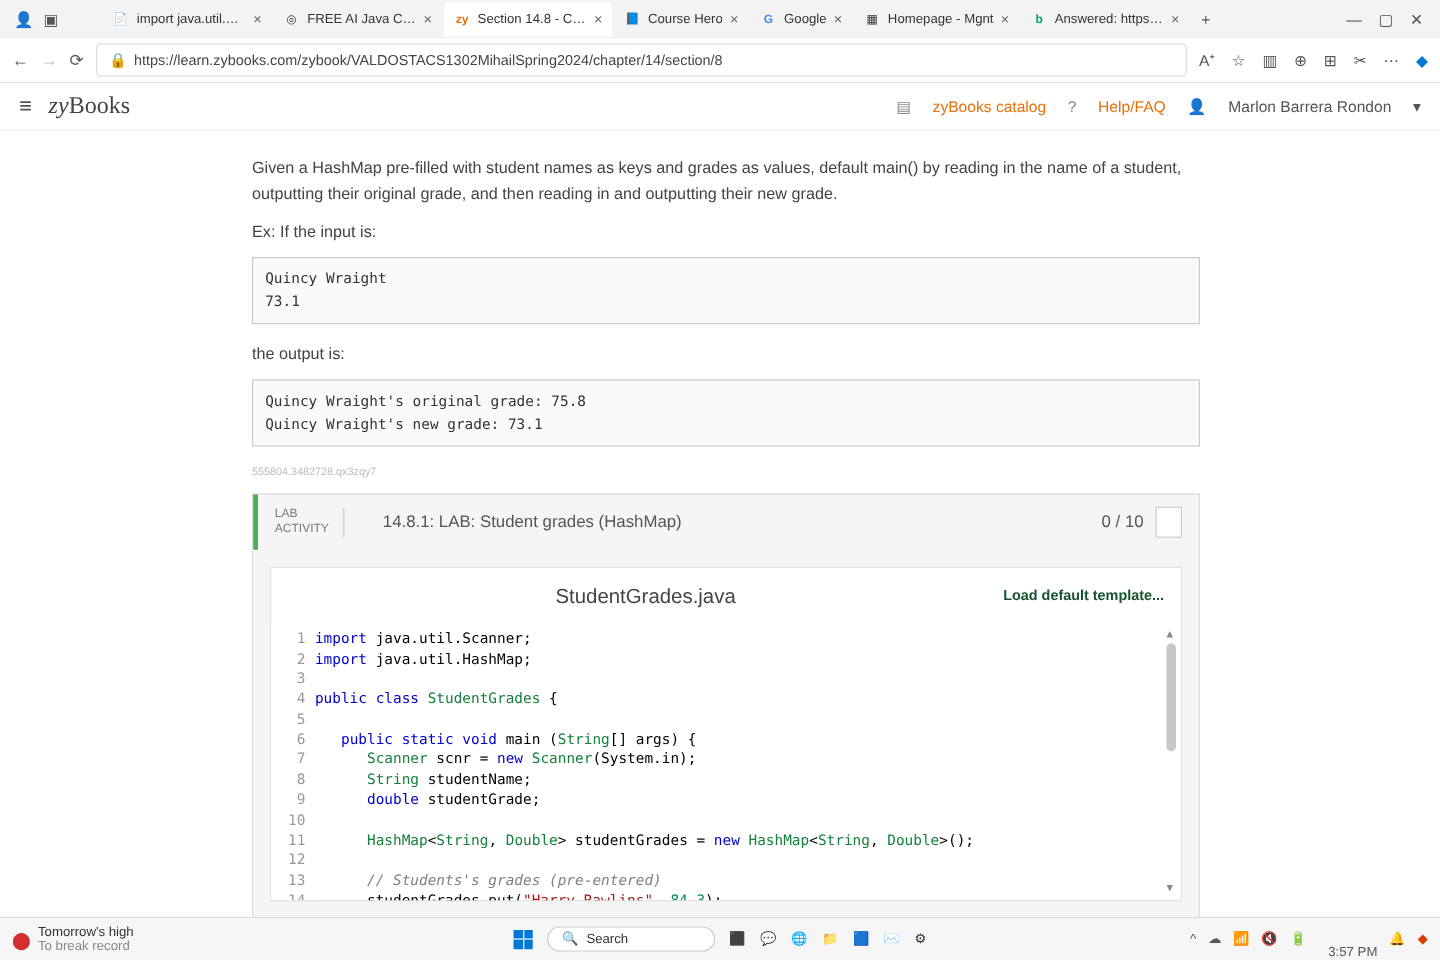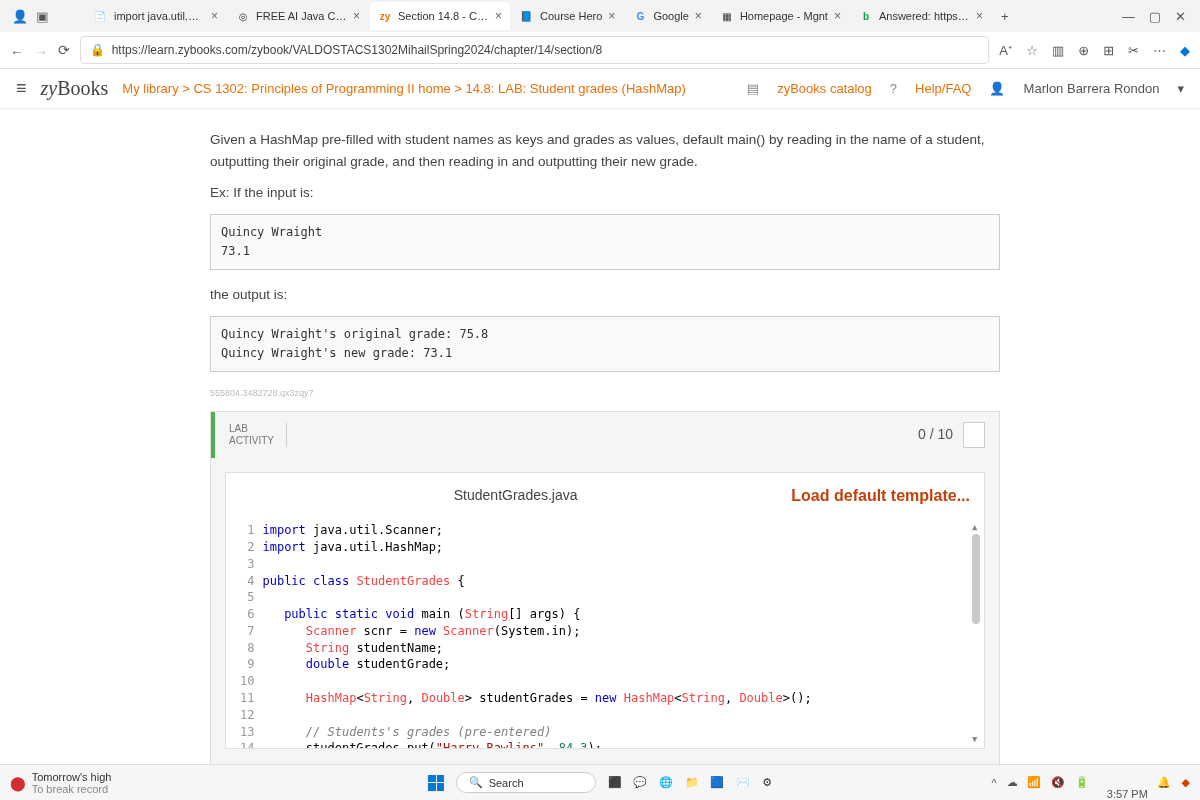"My library > CS 1302:" span.breadcrumb { html: <span>My library &gt; CS 1302: Principles of Programming II home &gt; 14.8: LAB: Student grades (HashMap)</span> -> none }
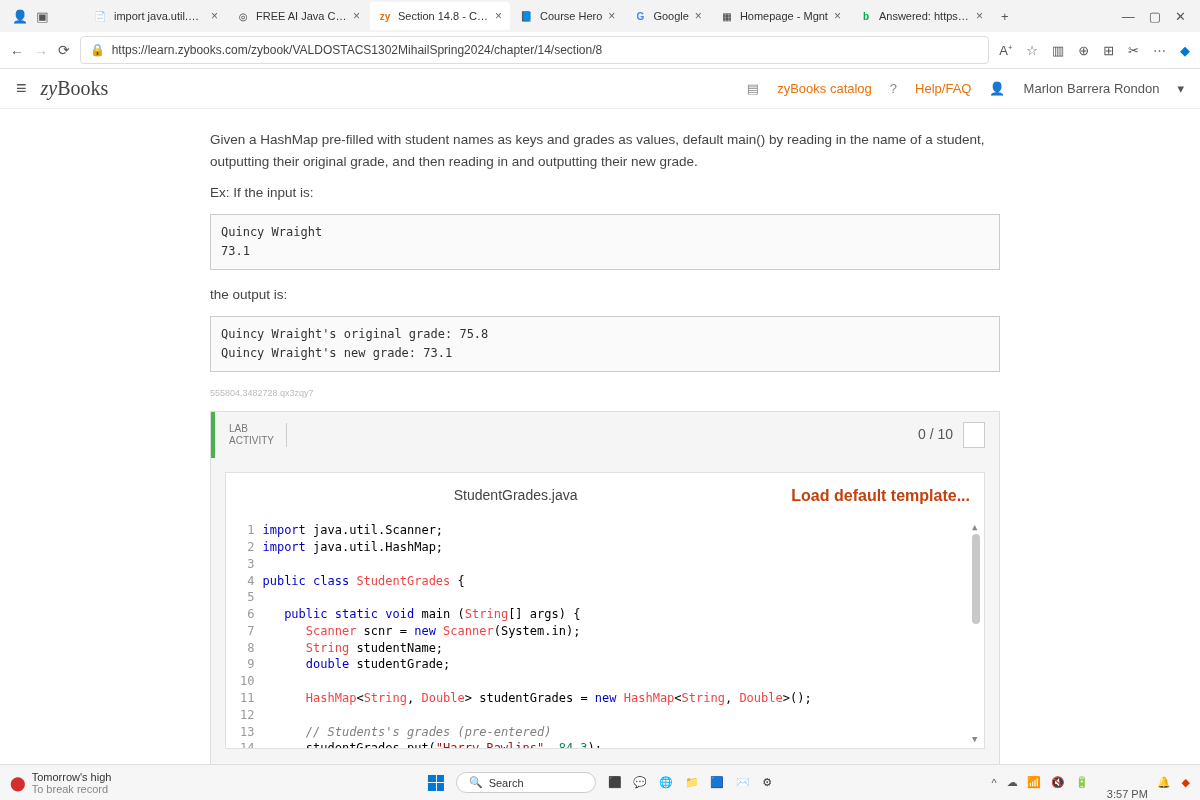"14.8.1: LAB: Student grades (HashMap)" div.title { html: none -> <div>14.8.1: LAB: Student grades (HashMap)</div> }
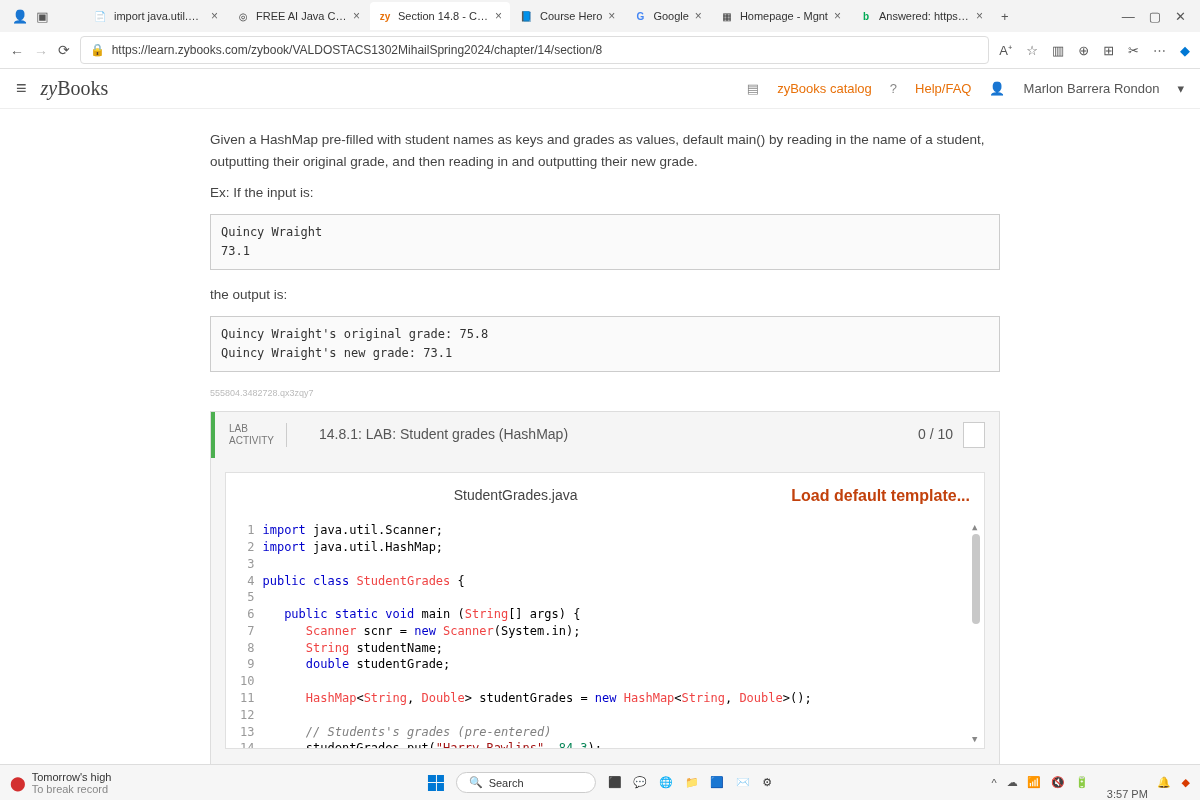"StudentGrades.java" .editor-head .fname { font-size: 14px -> 17px }
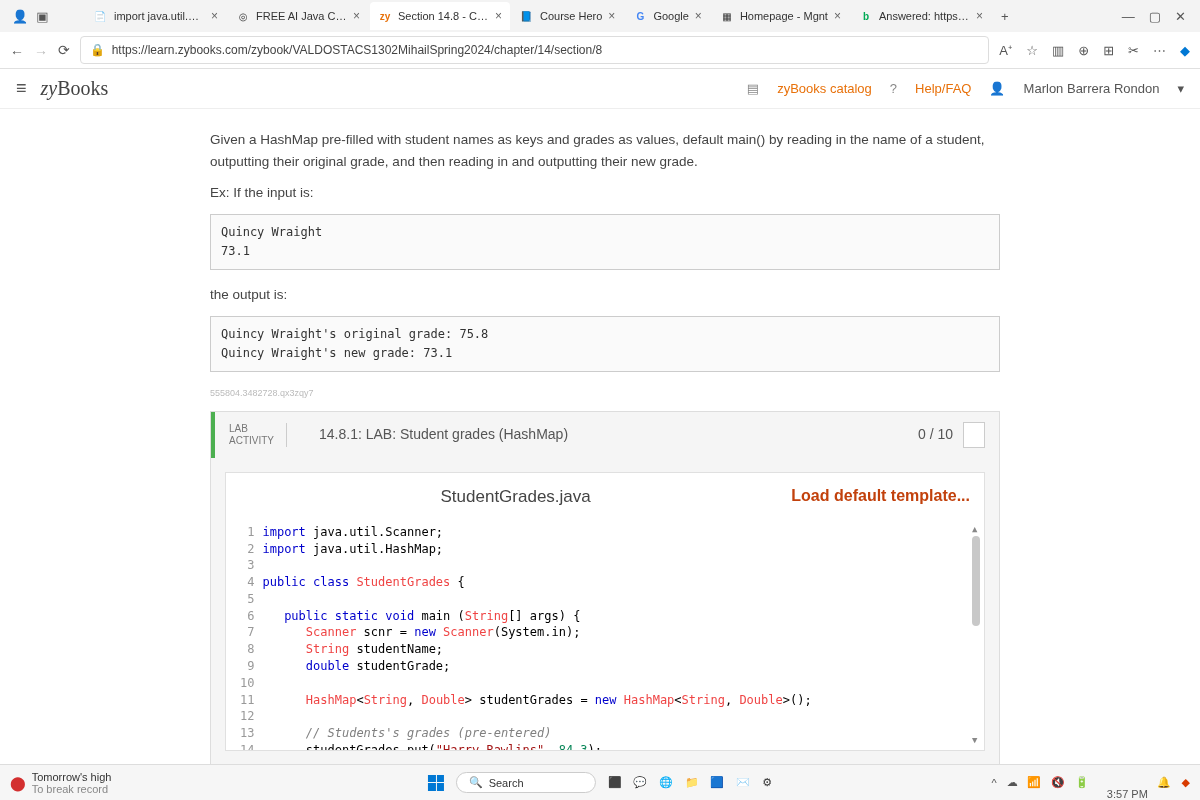"Load default template..." .editor-head .load { color: #c2410c -> #14532d; font-size: 16px -> 12px }
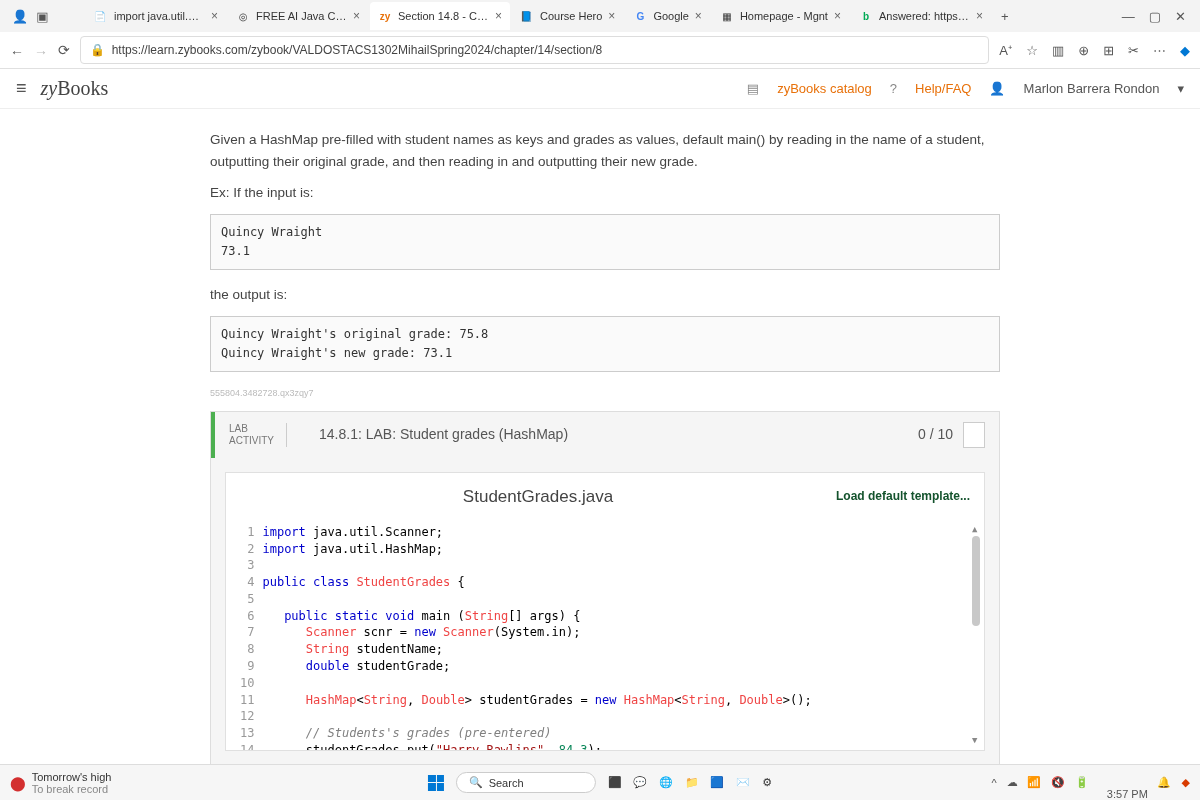"StudentGrades" .cls { color: #ef4444 -> #15803d }
